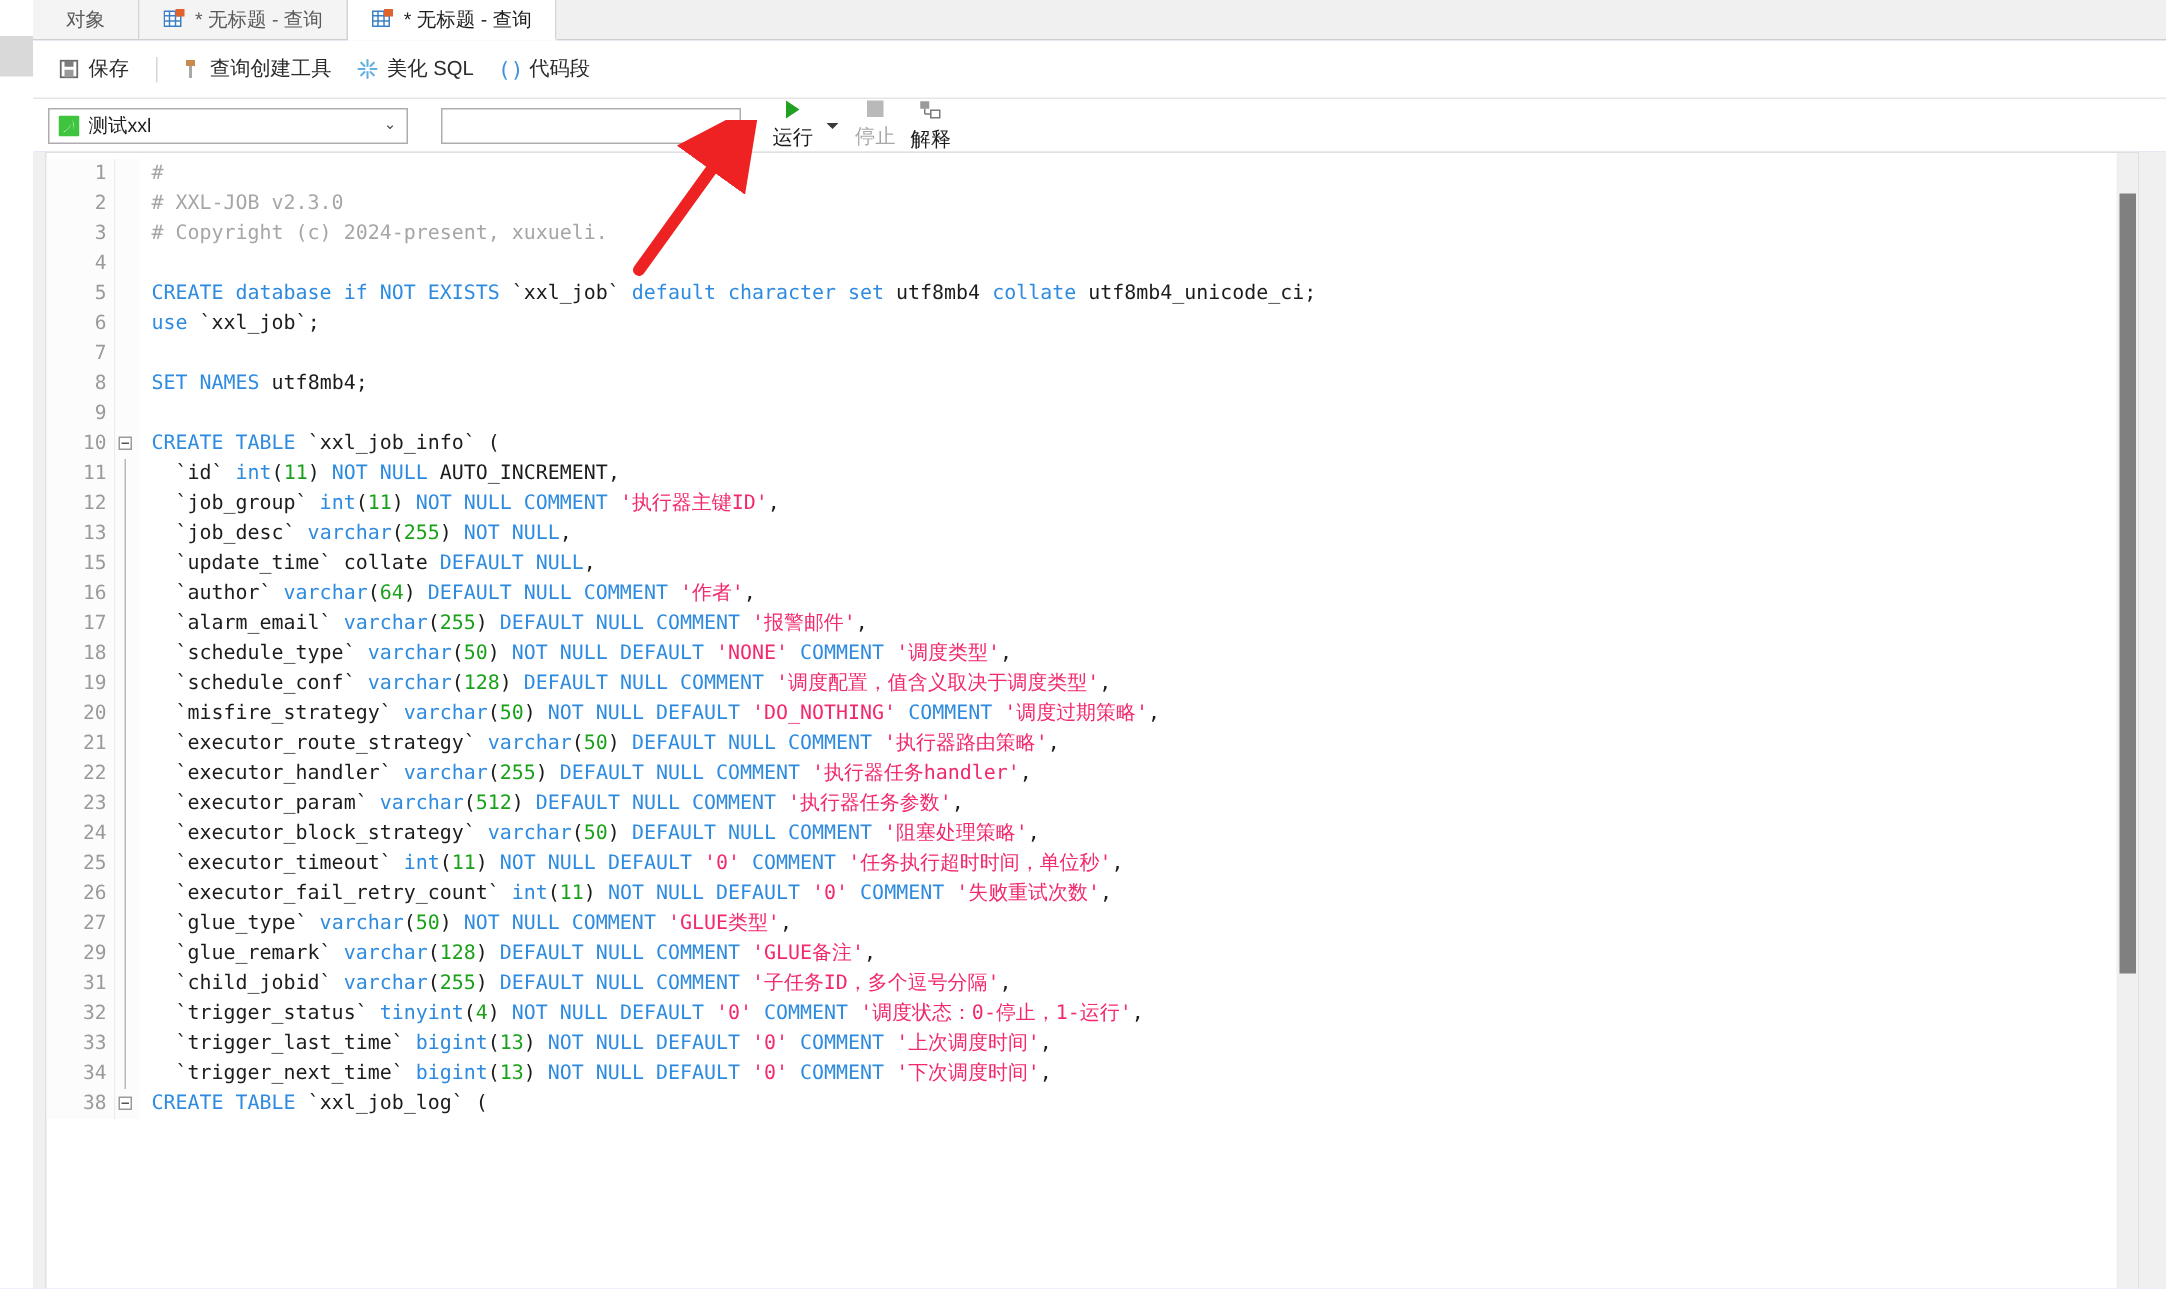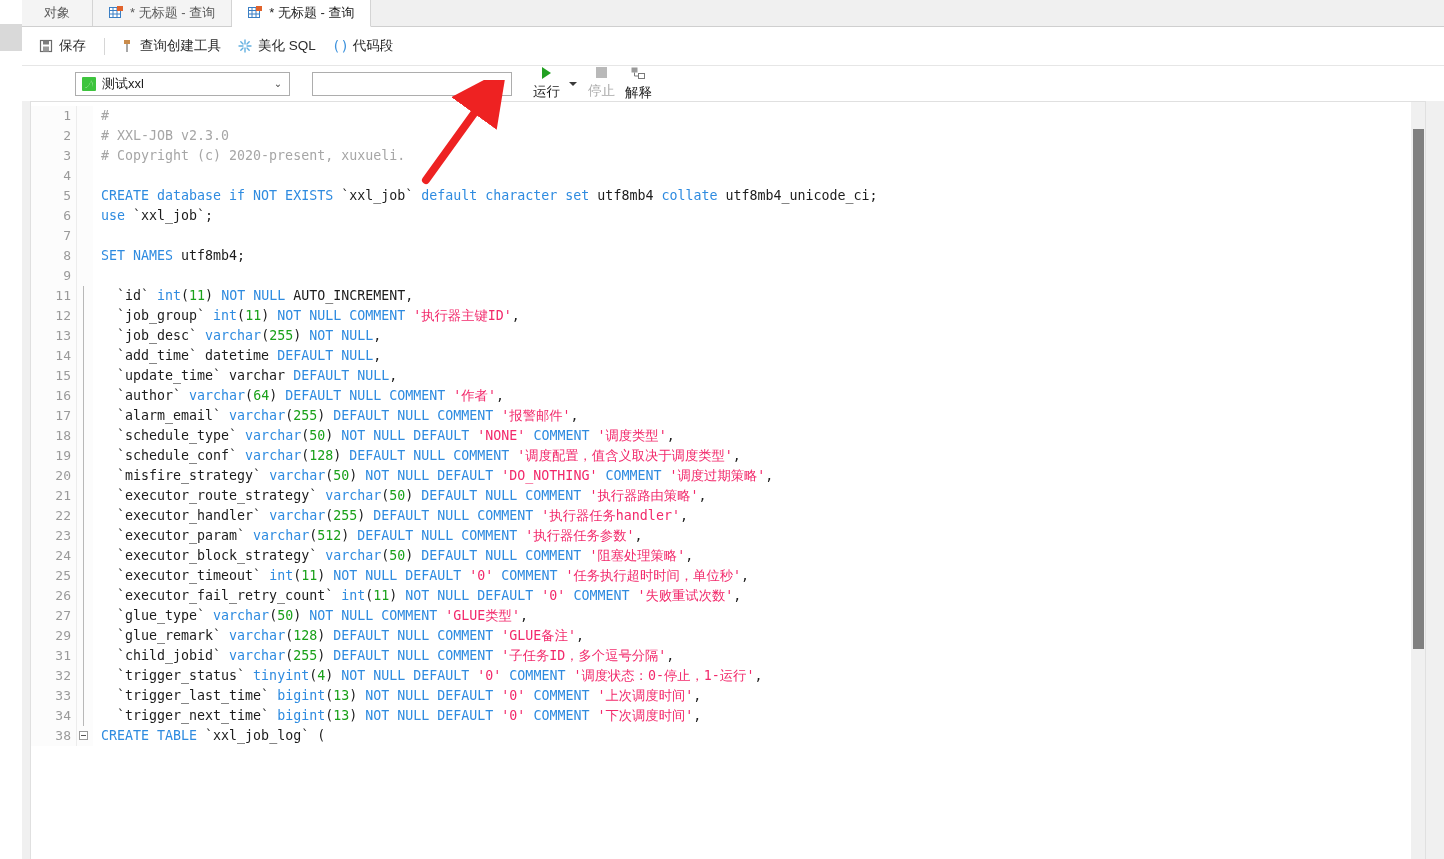"测试xxl" .combo.db { margin-left: 43px -> none; width: 215px -> 240px }
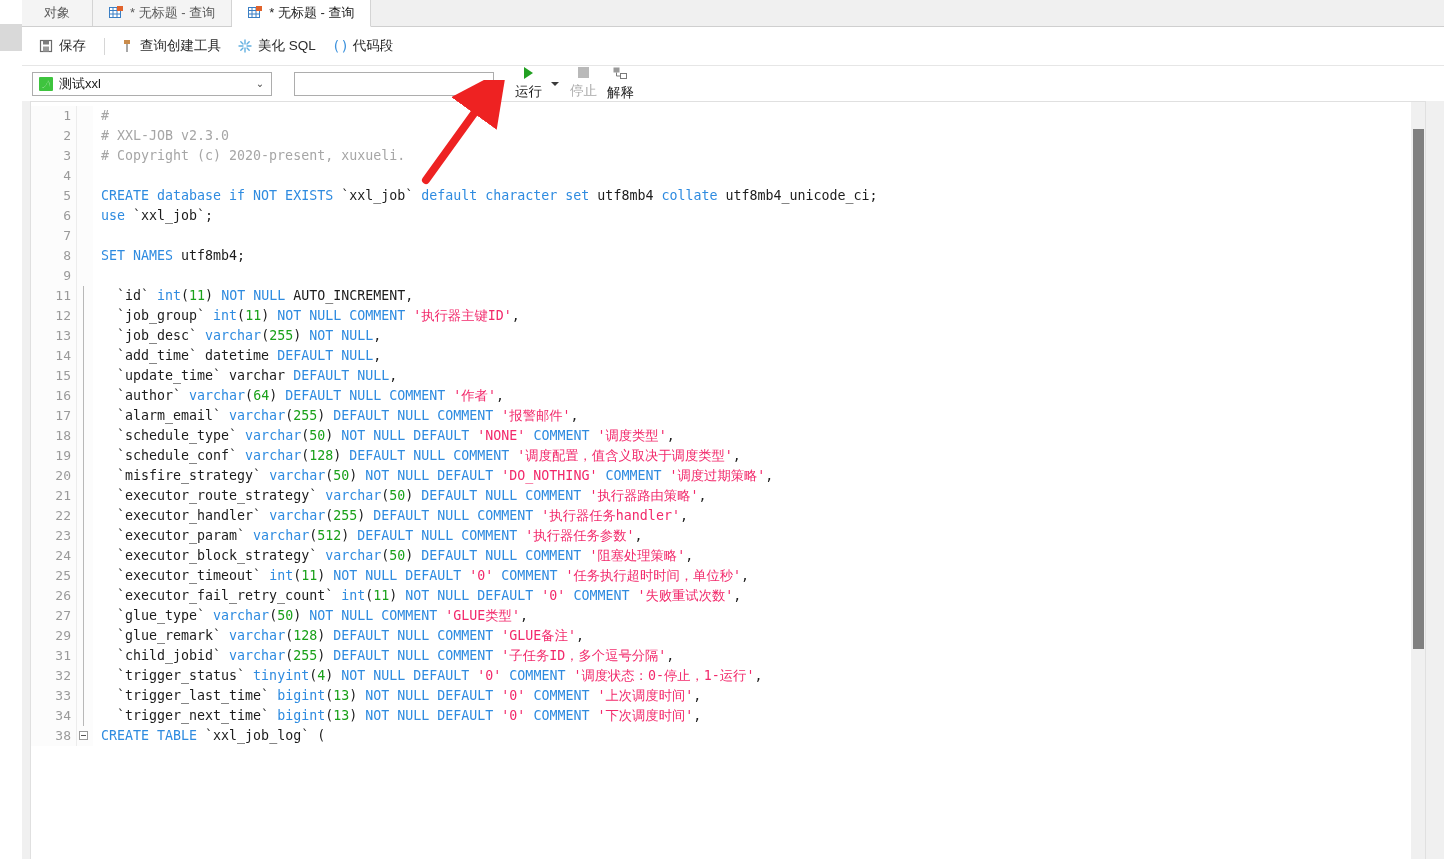"# Copyright (c) 2020-present, xuxueli." span.tk-cmt { text: 2020-present -> 2024-present }
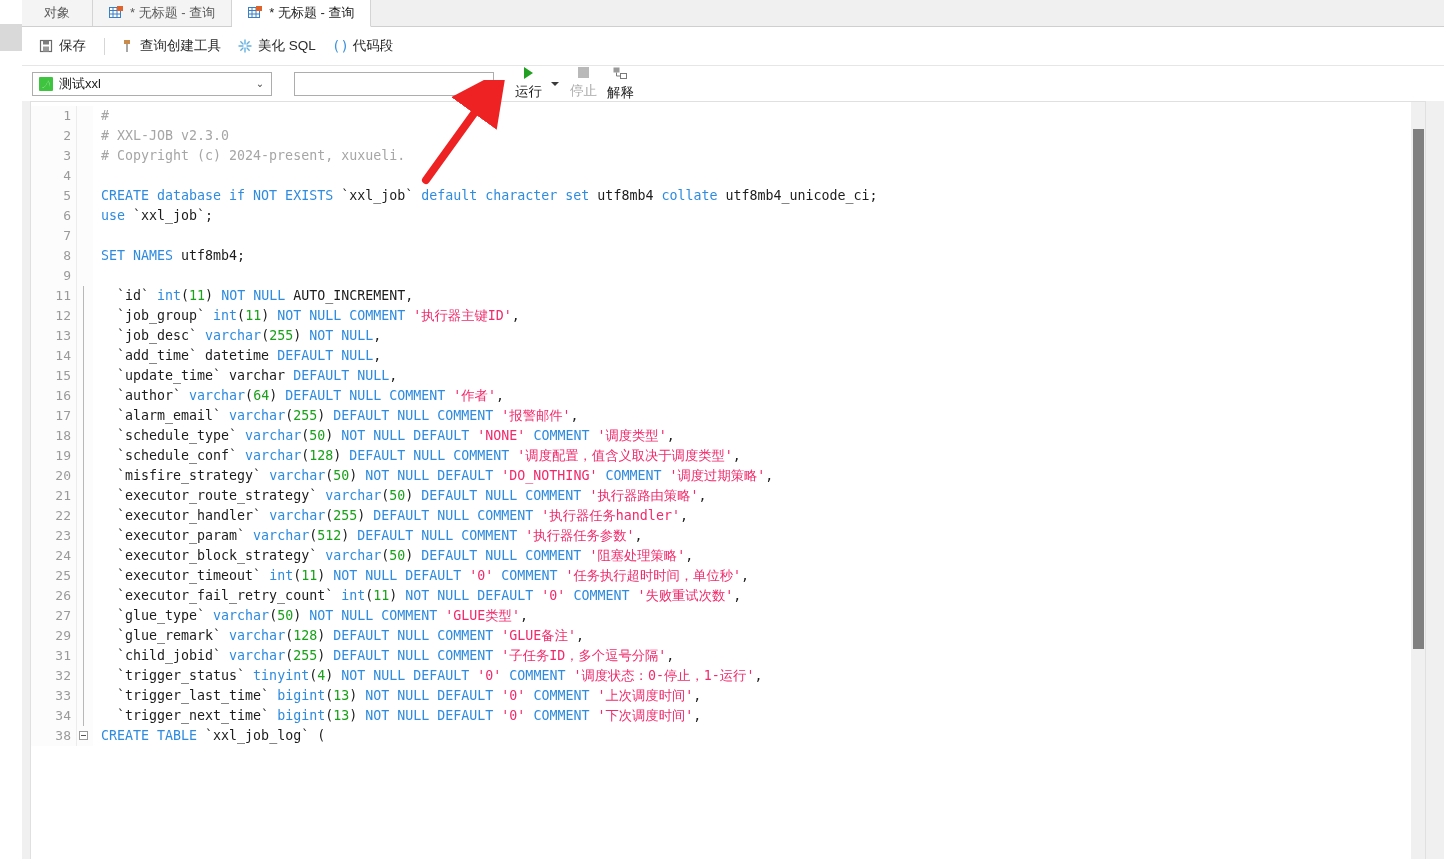"10" div.code-row { html: none -> <div><div>10</div><div><span></span></div><div><span>CREATE TABLE</span><span> `xxl_job_info` (</span></div></div> }
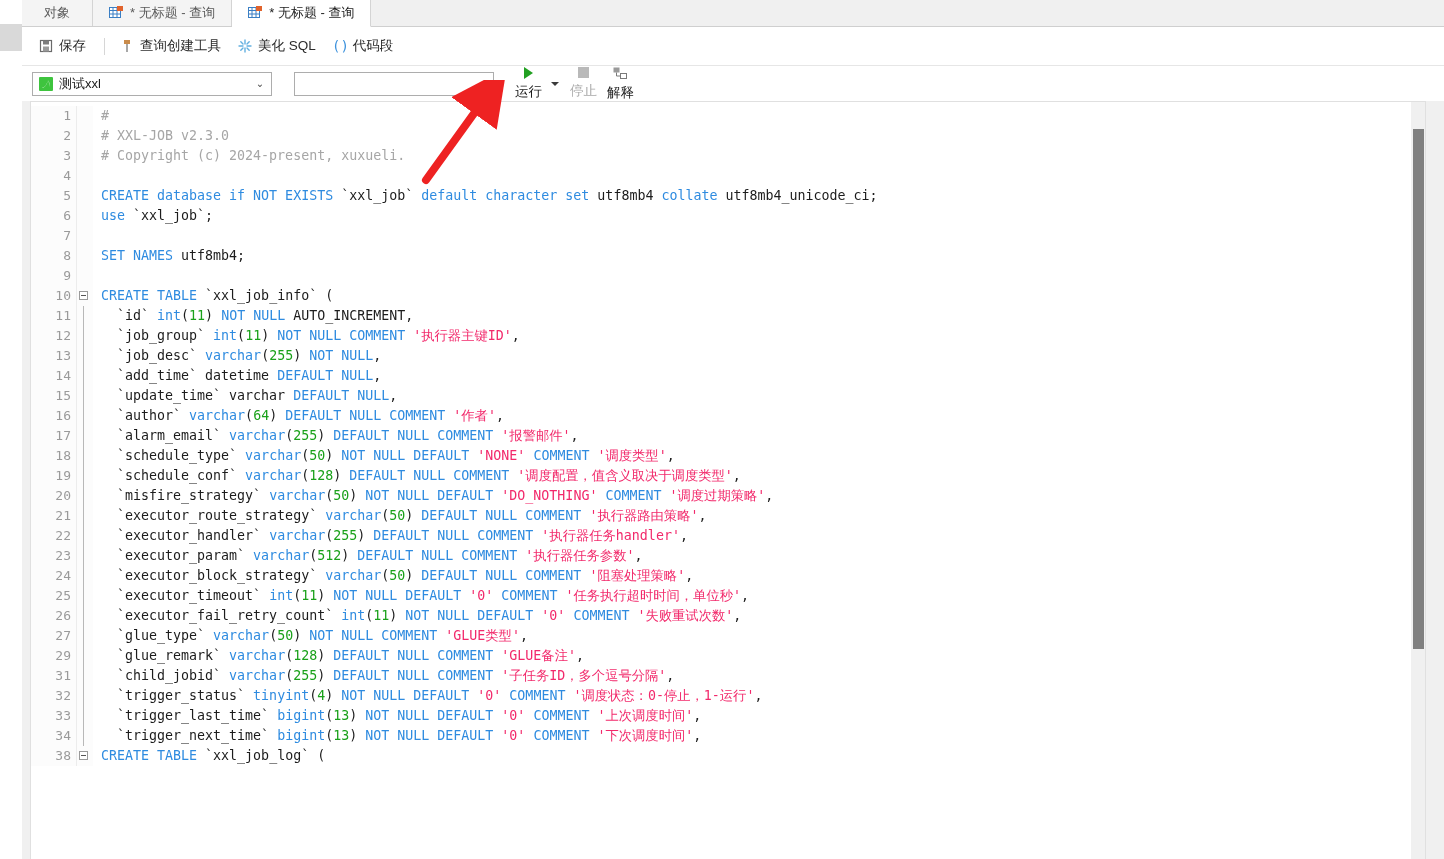"14" div.code-row { html: <div><div>14</div><div><span></span></div><div><span> `add_time` datetime </span><span>DEFAULT NULL</span><span>,</span></div></div> -> none }
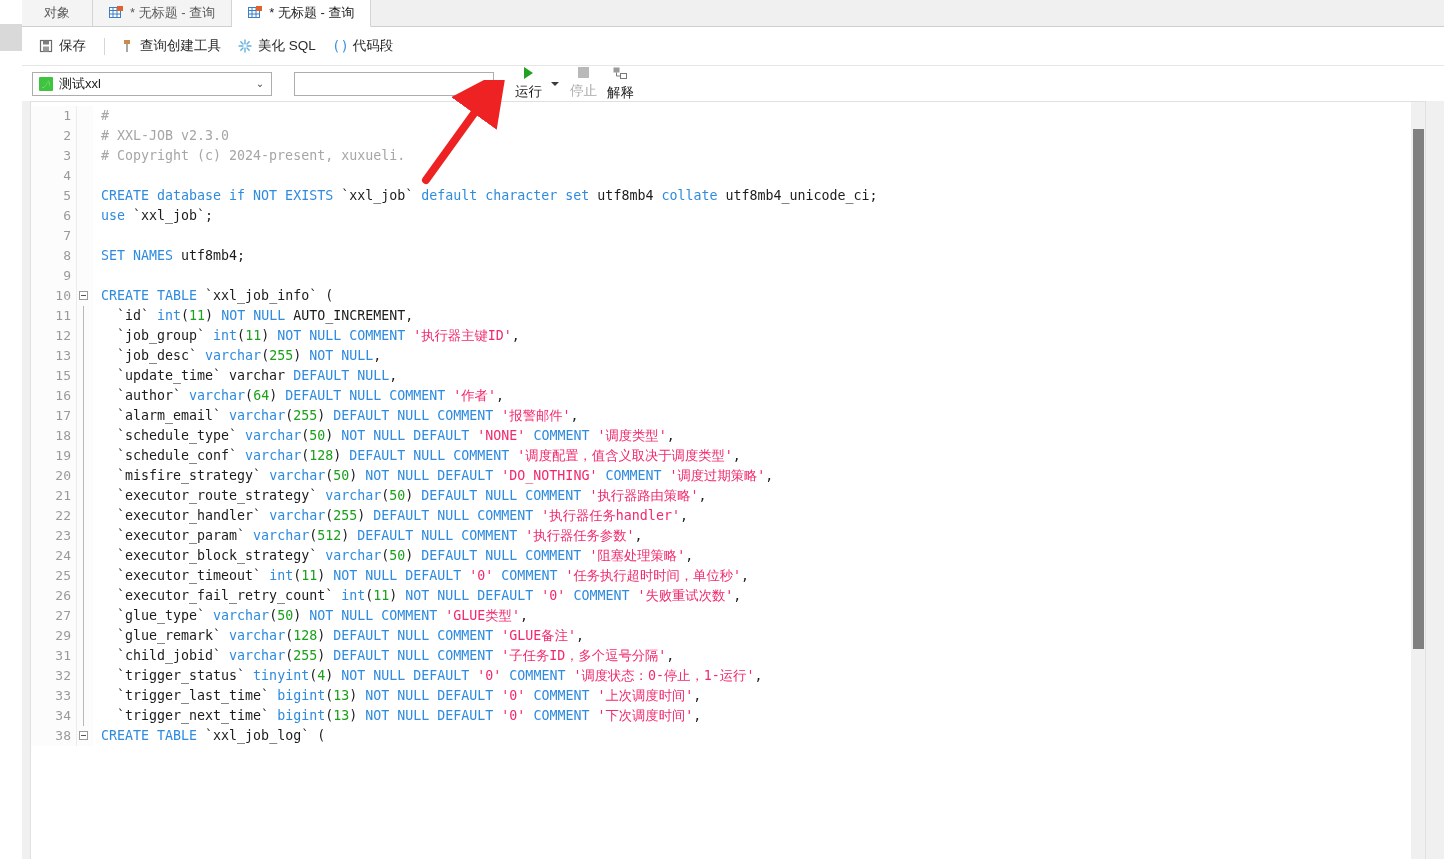"`update_time` varchar" span.tk-pl { text: varchar -> collate }
